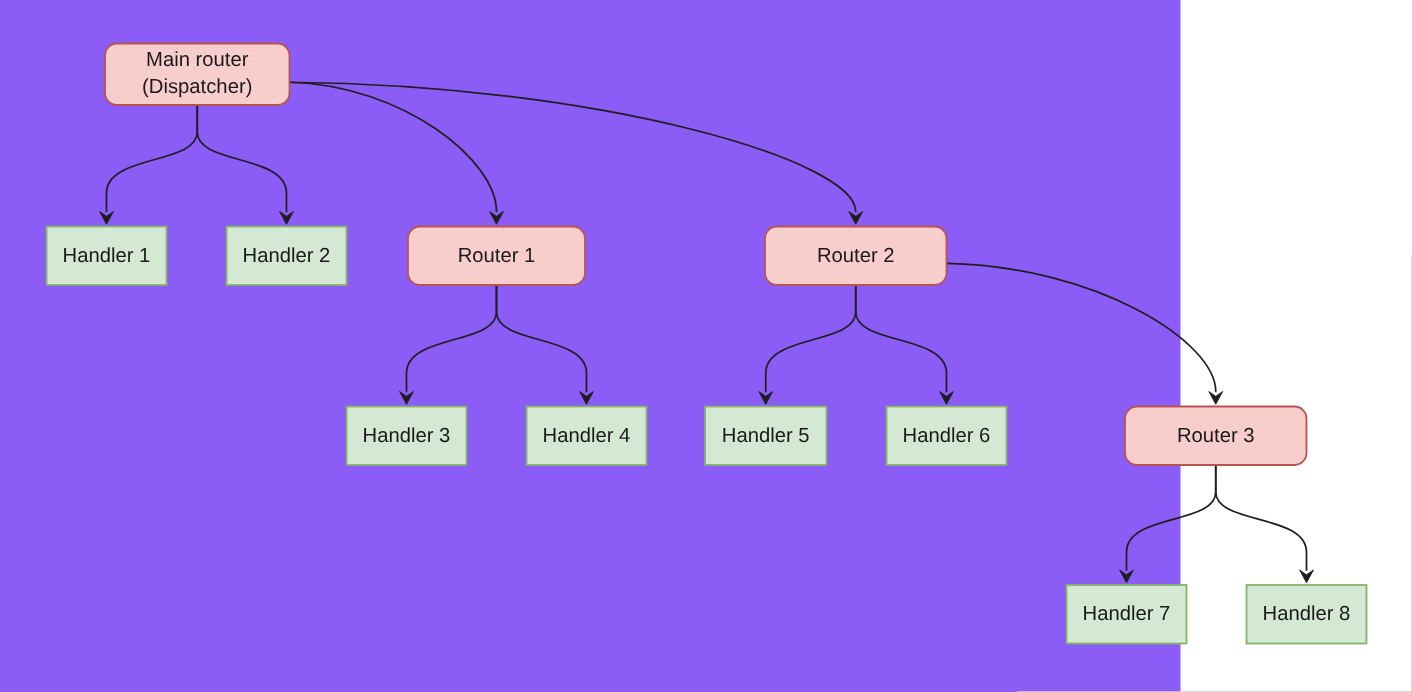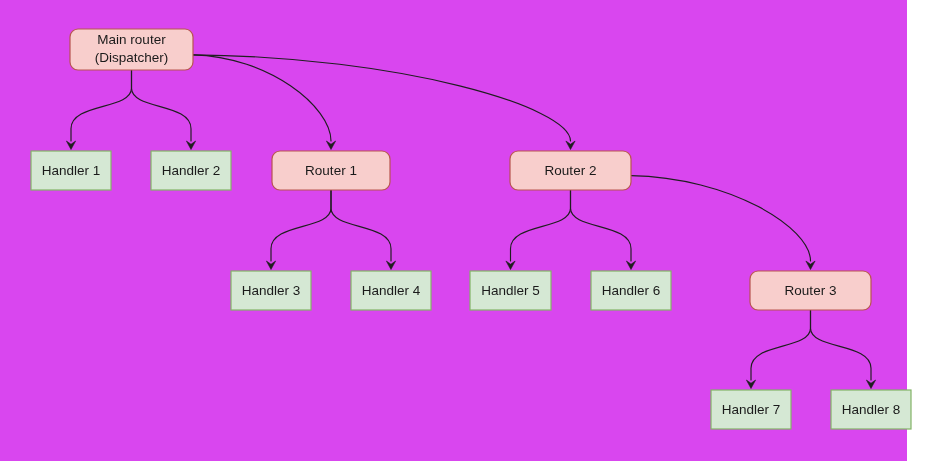"Main router" #diagram-root { background: #d946ef -> #8b5cf6; width: 907px -> 787px }
